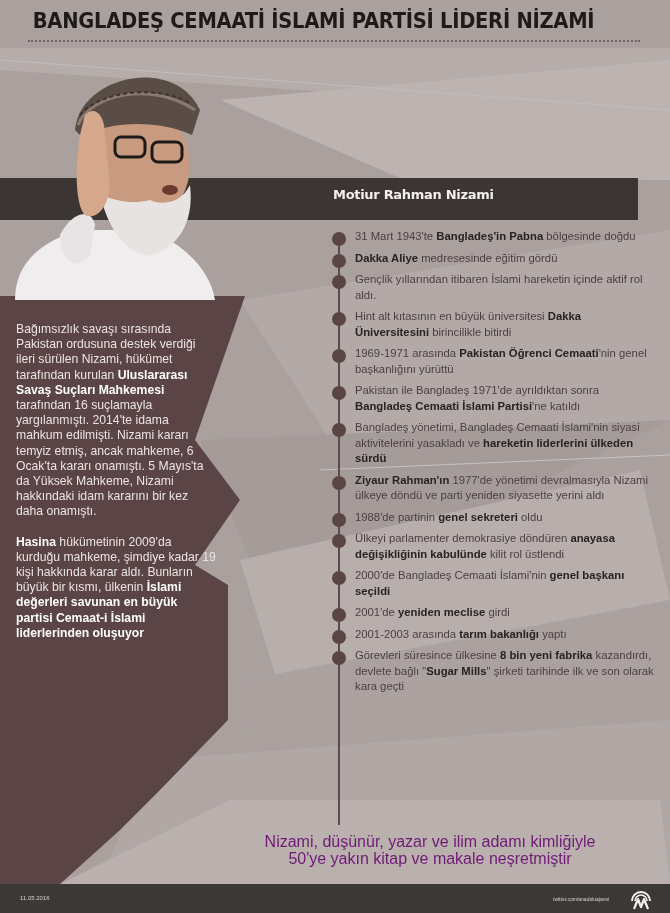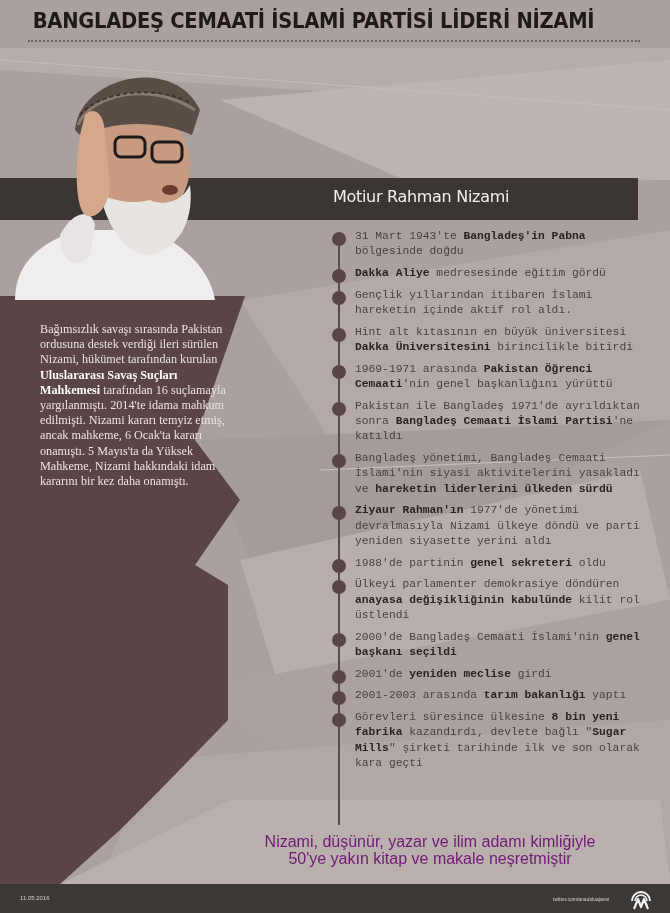"Motiur Rahman Nizami" .name-title { font-size: 16px -> 13px; font-weight: normal -> bold }
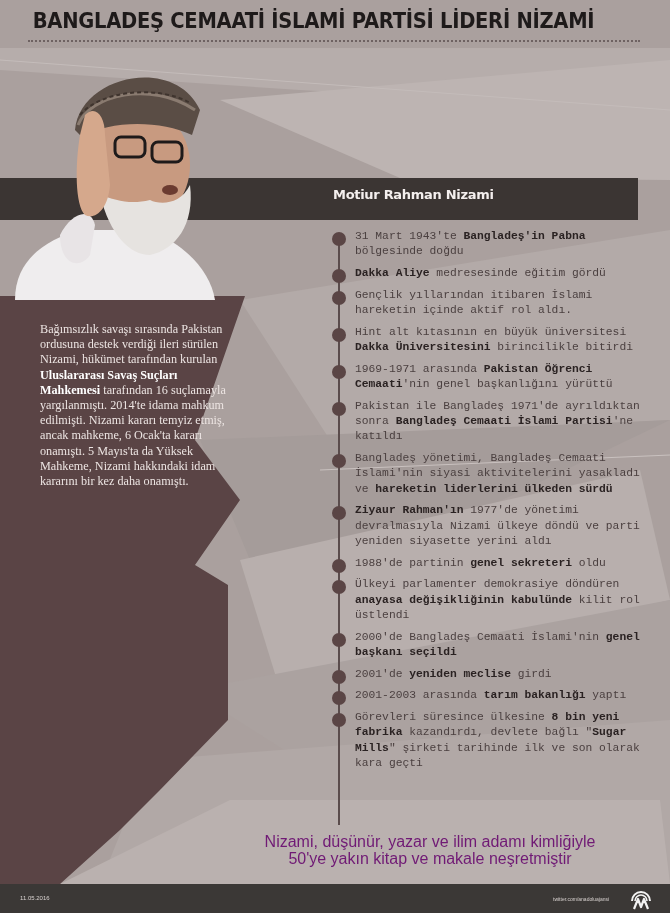"31 Mart 1943'te Bangladeş'in Pabna" .tl-item { font-family: Liberation Mono, monospace -> none }
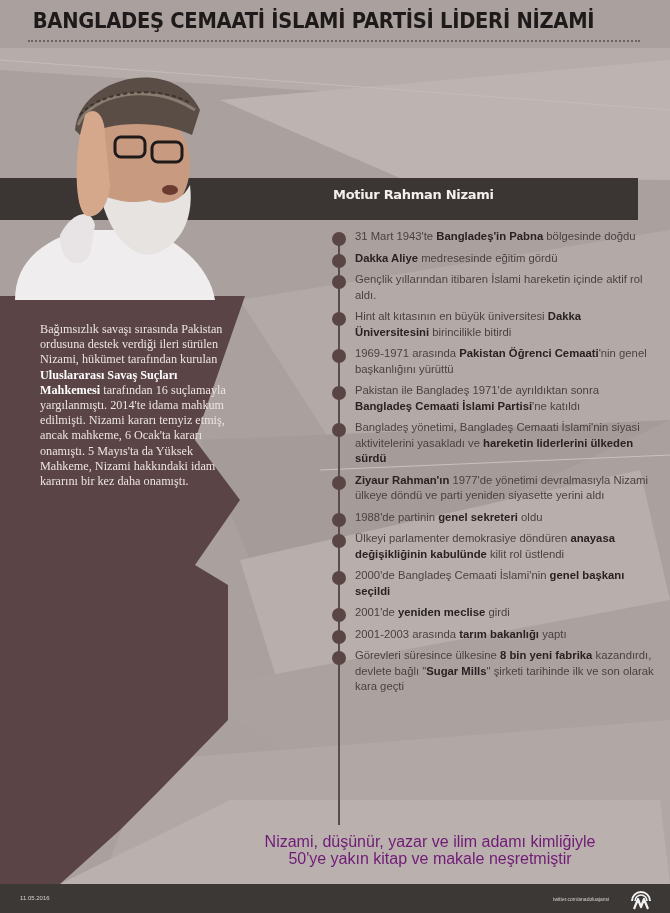"Bağımsızlık savaşı sırasında Pakistan" .left-text { font-family: Liberation Serif, serif -> none; left: 40px -> 16px }
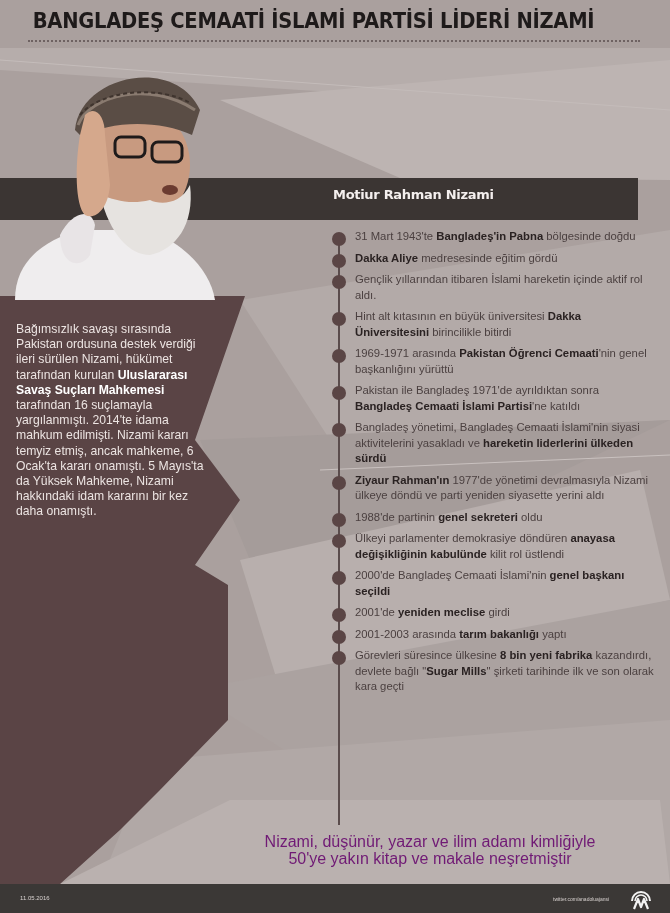"Hasina hükümetinin 2009'da kurduğu" p { html: none -> <p> <b>Hasina</b><span> hükümetinin 2009'da kurduğu mahkeme, şimdiye kadar 19 kişi hakkında karar aldı. Bunların büyük bir kısmı, ülkenin </span><b>İslami değerleri savunan en büyük partisi Cemaat-i İslami liderlerinden oluşuyor</b> </p> }
